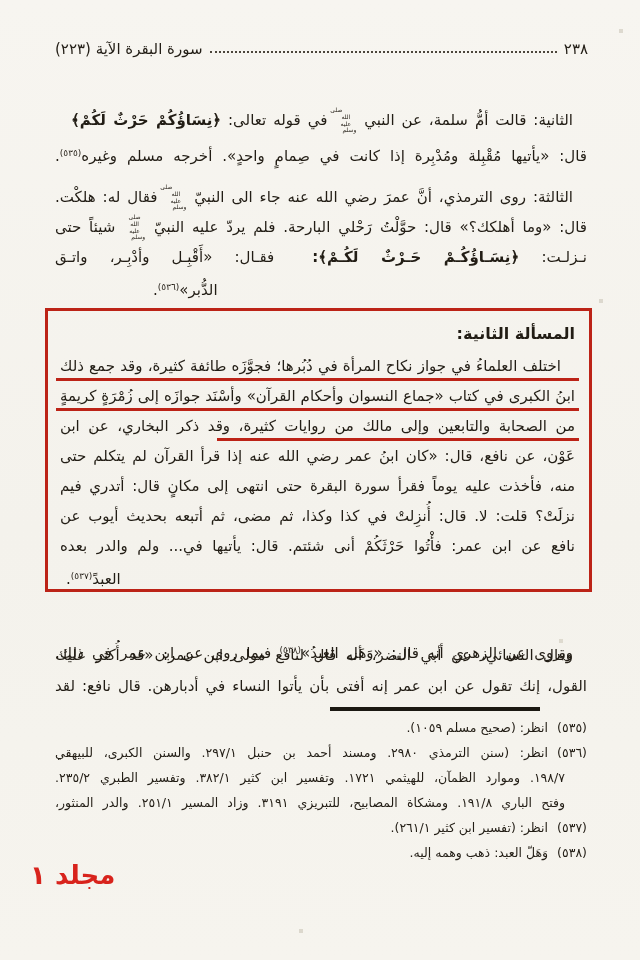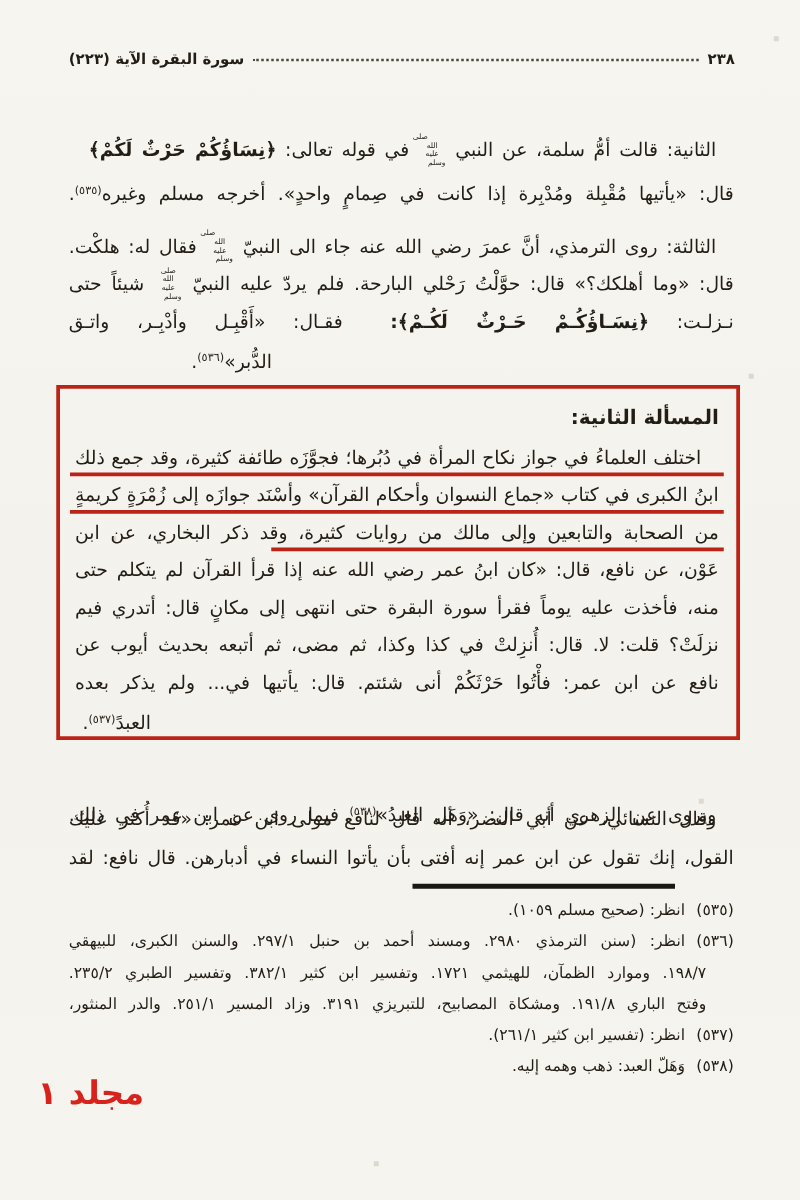"سورة البقرة الآية (٢٢٣)" .header-row { font-size: 12px -> 15px; font-weight: bold -> none }
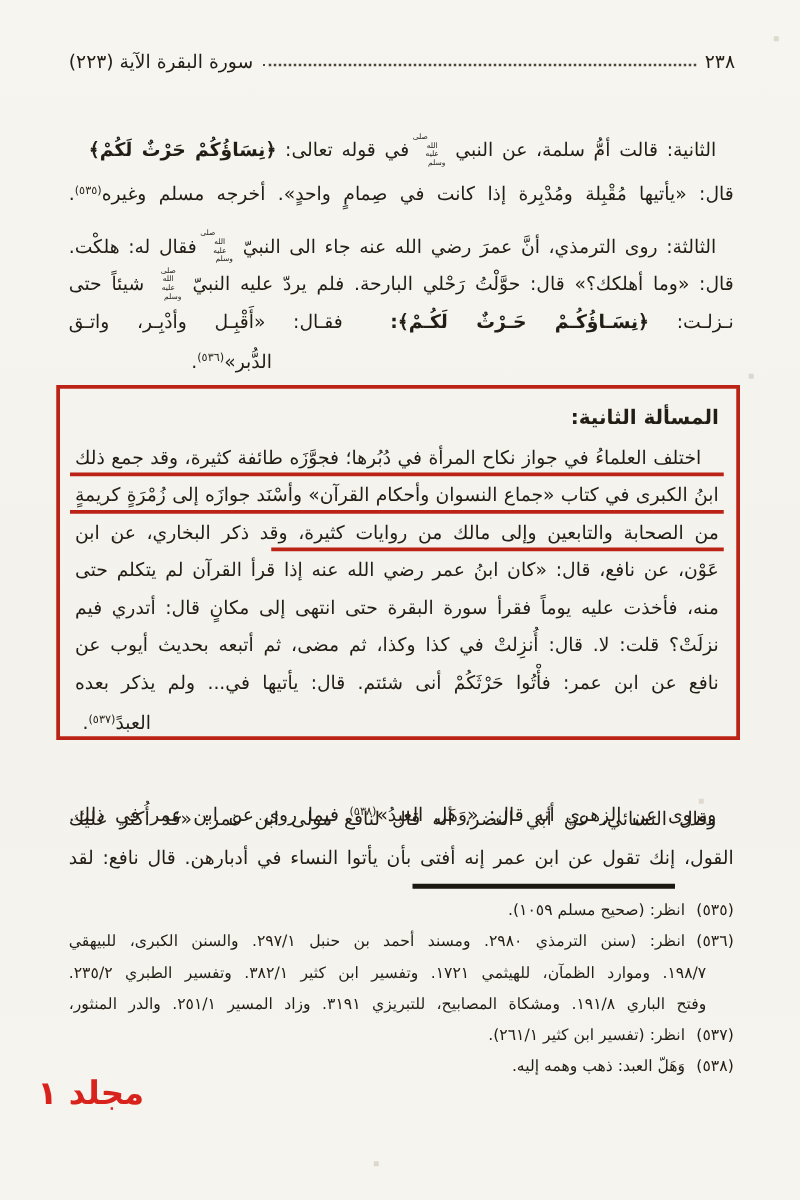"نافع عن ابن عمر: فأْتُوا" div.line { text: يذكر -> والدر }
